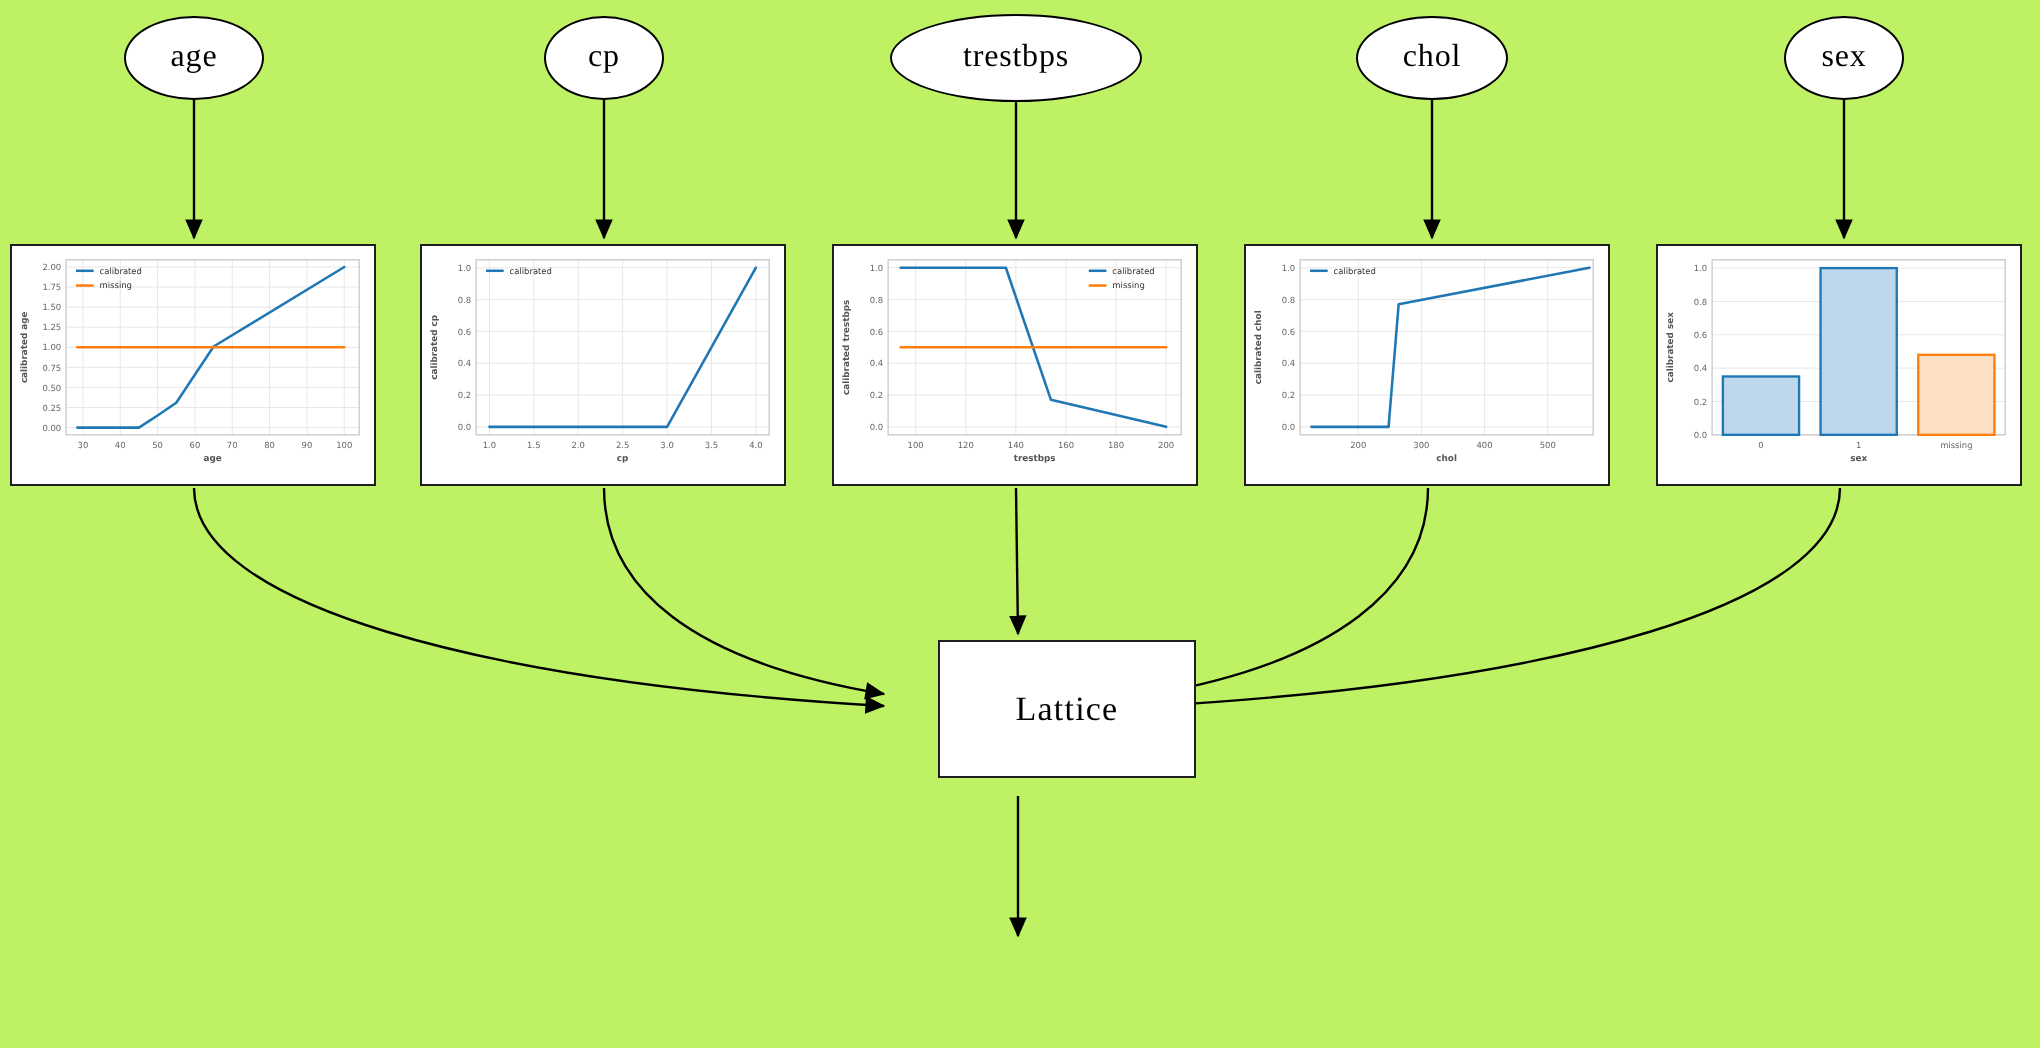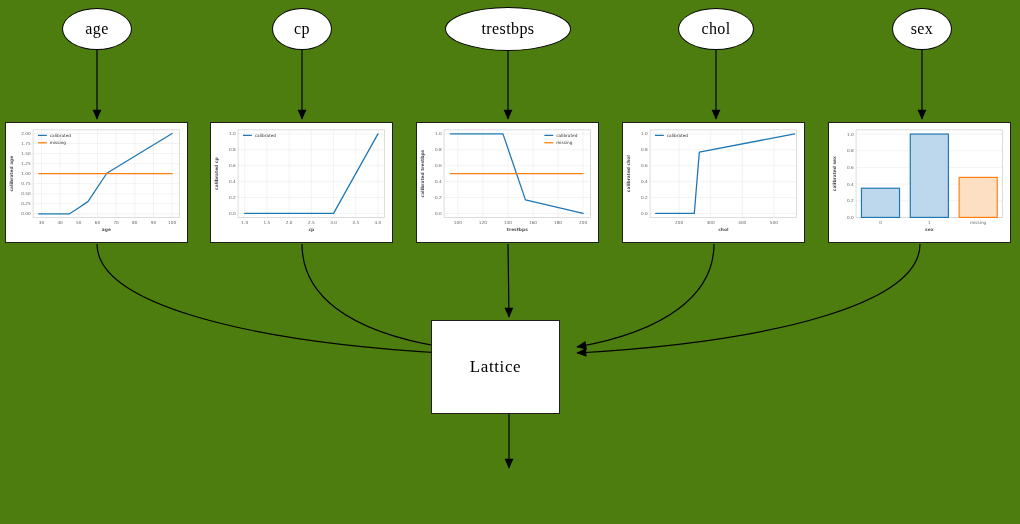"age" #canvas { background: #4d7c0f -> #bef264 }
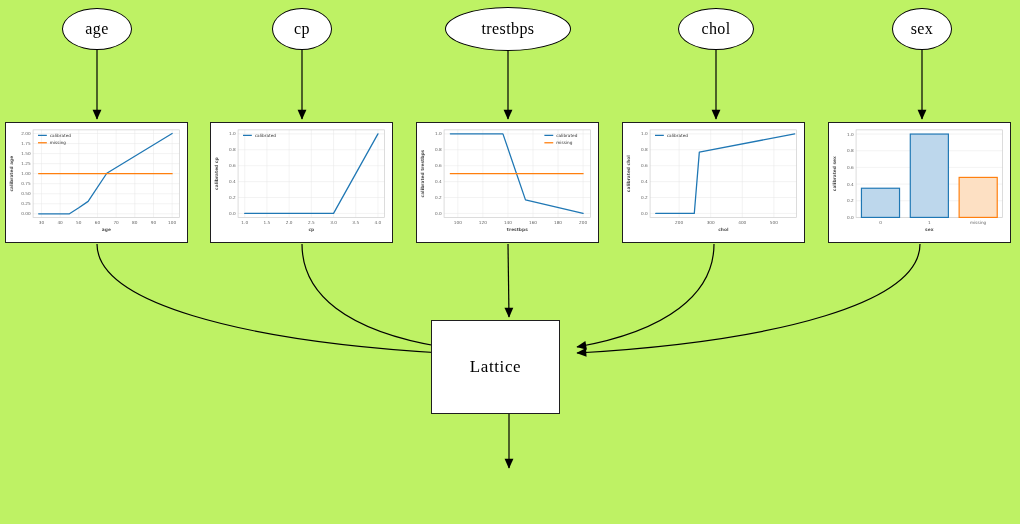"Lattice" .lattice-box { height: 94px -> 69px; left: 431px -> 469px }
